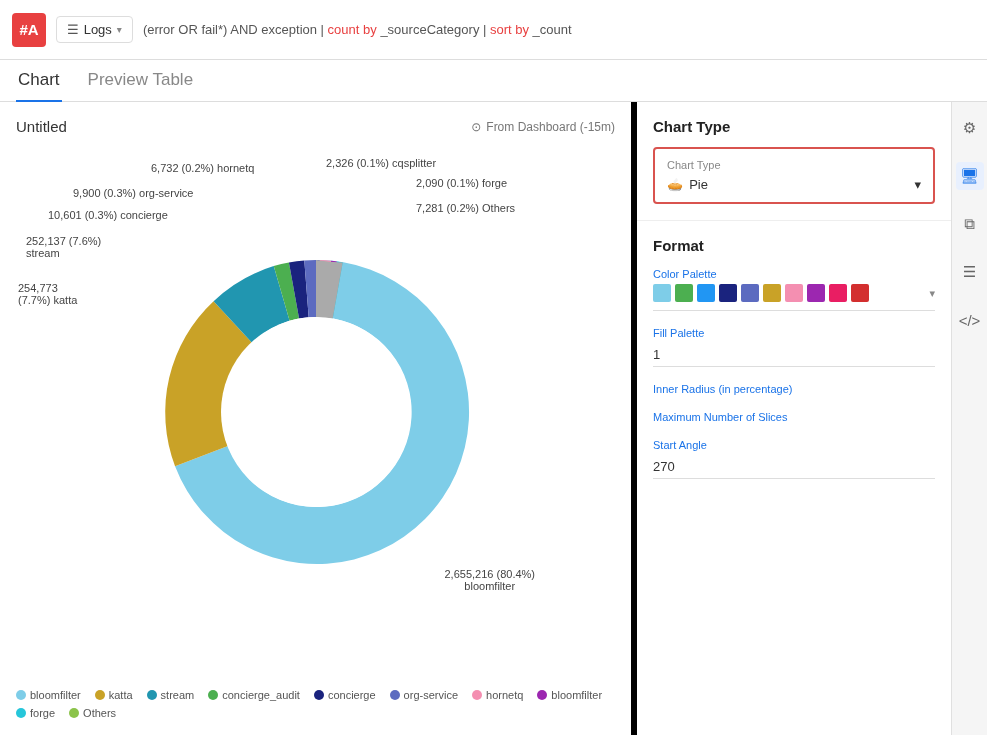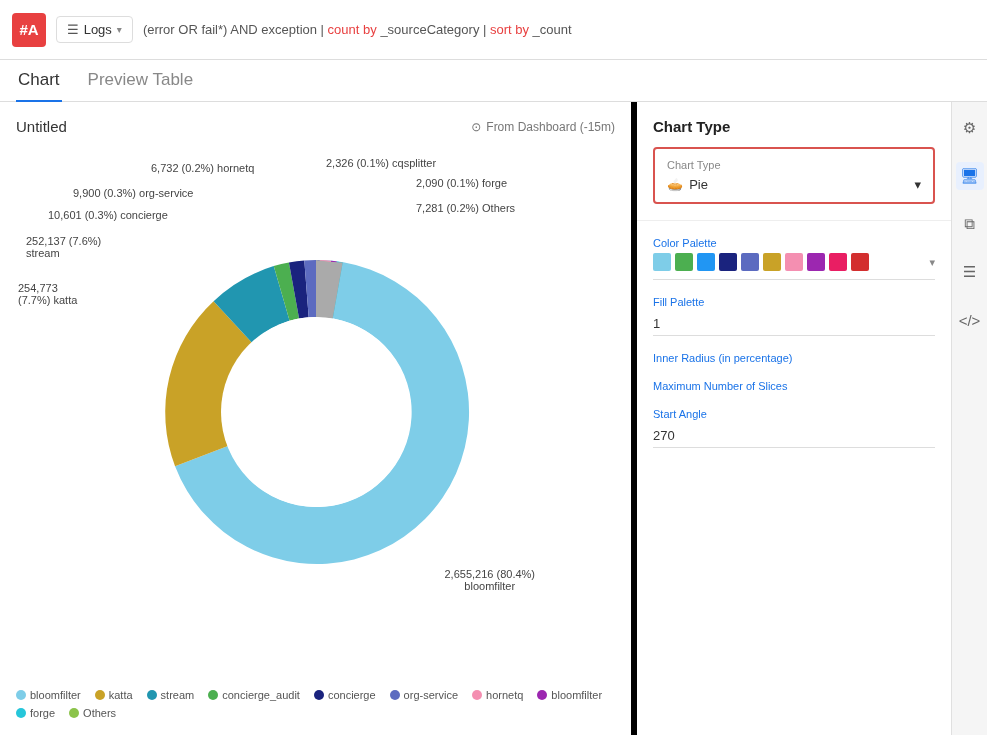"Format" div.format-title { html: none -> <div>Format</div> }
